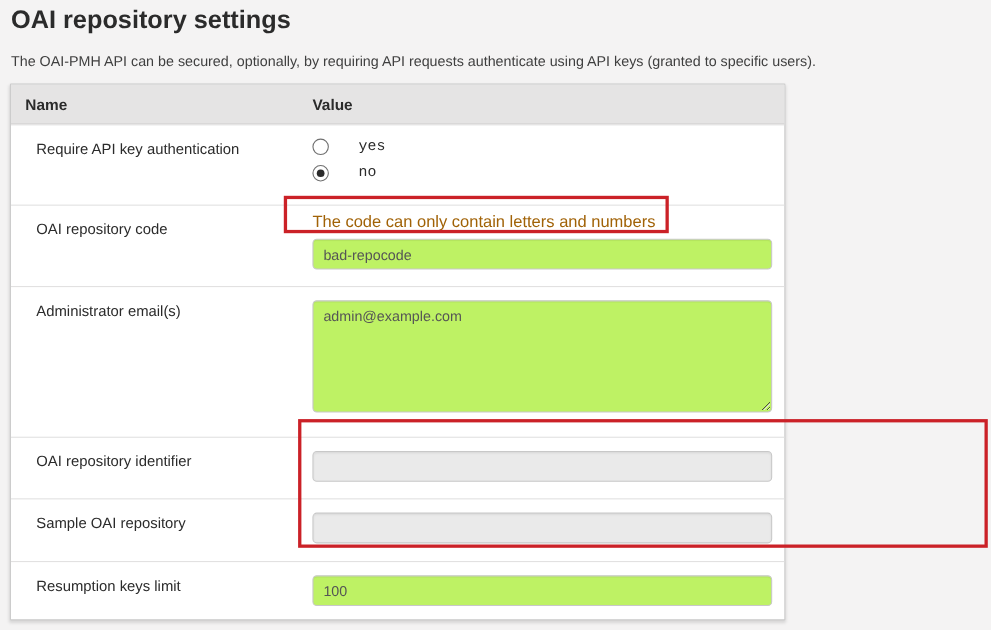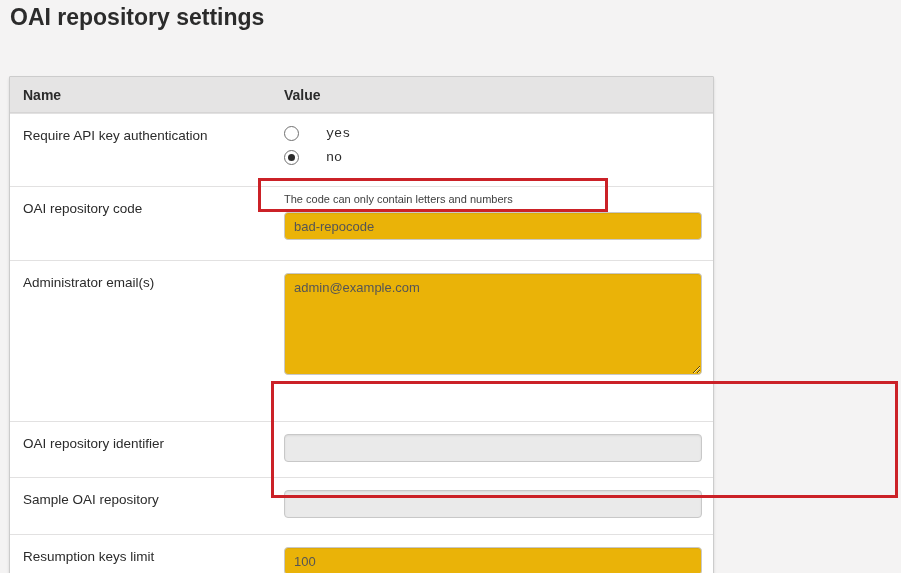"The OAI-PMH API can be" p.page-desc { html: none -> <p>The OAI-PMH API can be secured, optionally, by requiring API requests authenticate using API keys (granted to specific users).</p> }
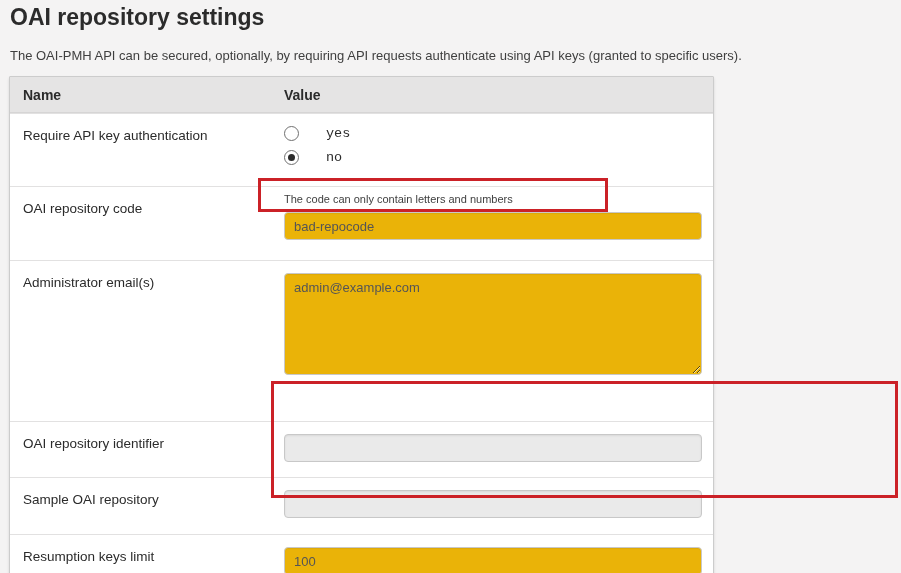"Require API key authentication" .cell-name { padding: 14px 10px 12px 13px -> 14px 10px 12px 23px }
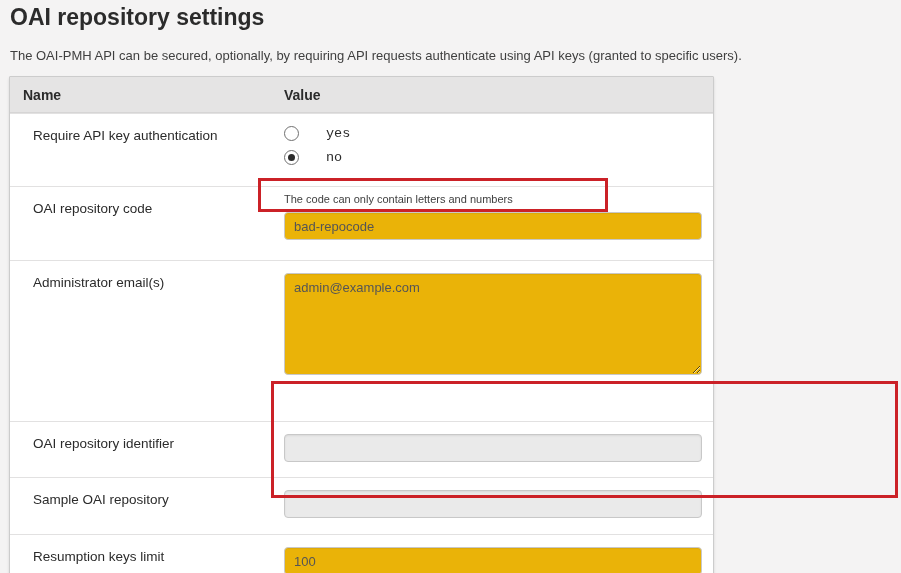"The code can only contain" .error-msg { color: #404040 -> #a16207; font-size: 11px -> 15px }
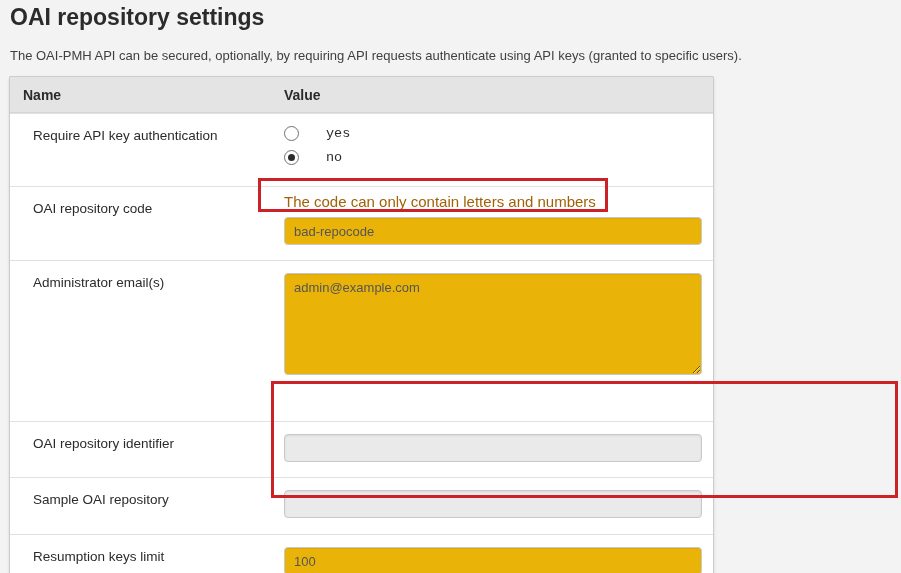"bad-repocode" .txt { background: #eab308 -> #bef264 }
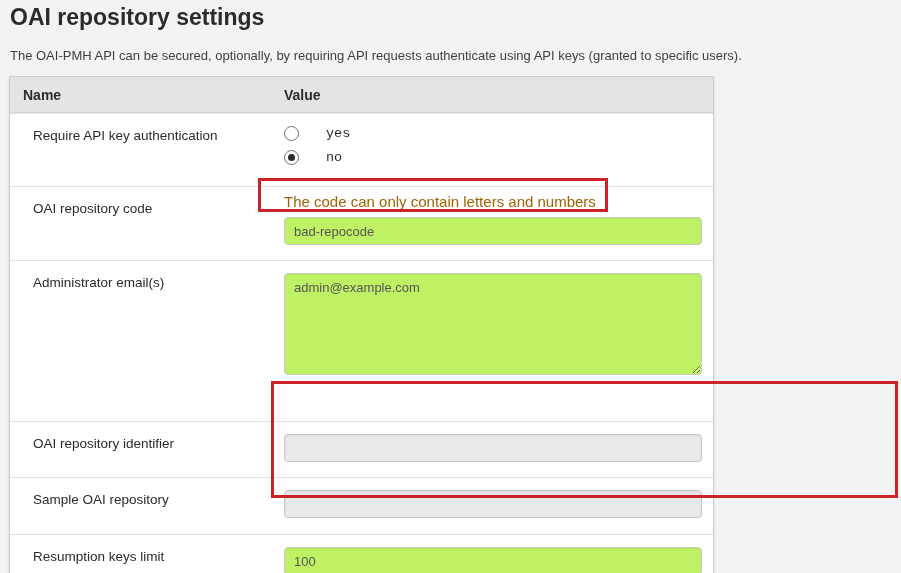"OAI repository identifier" .row-repoid { margin-top: 24px -> none }
